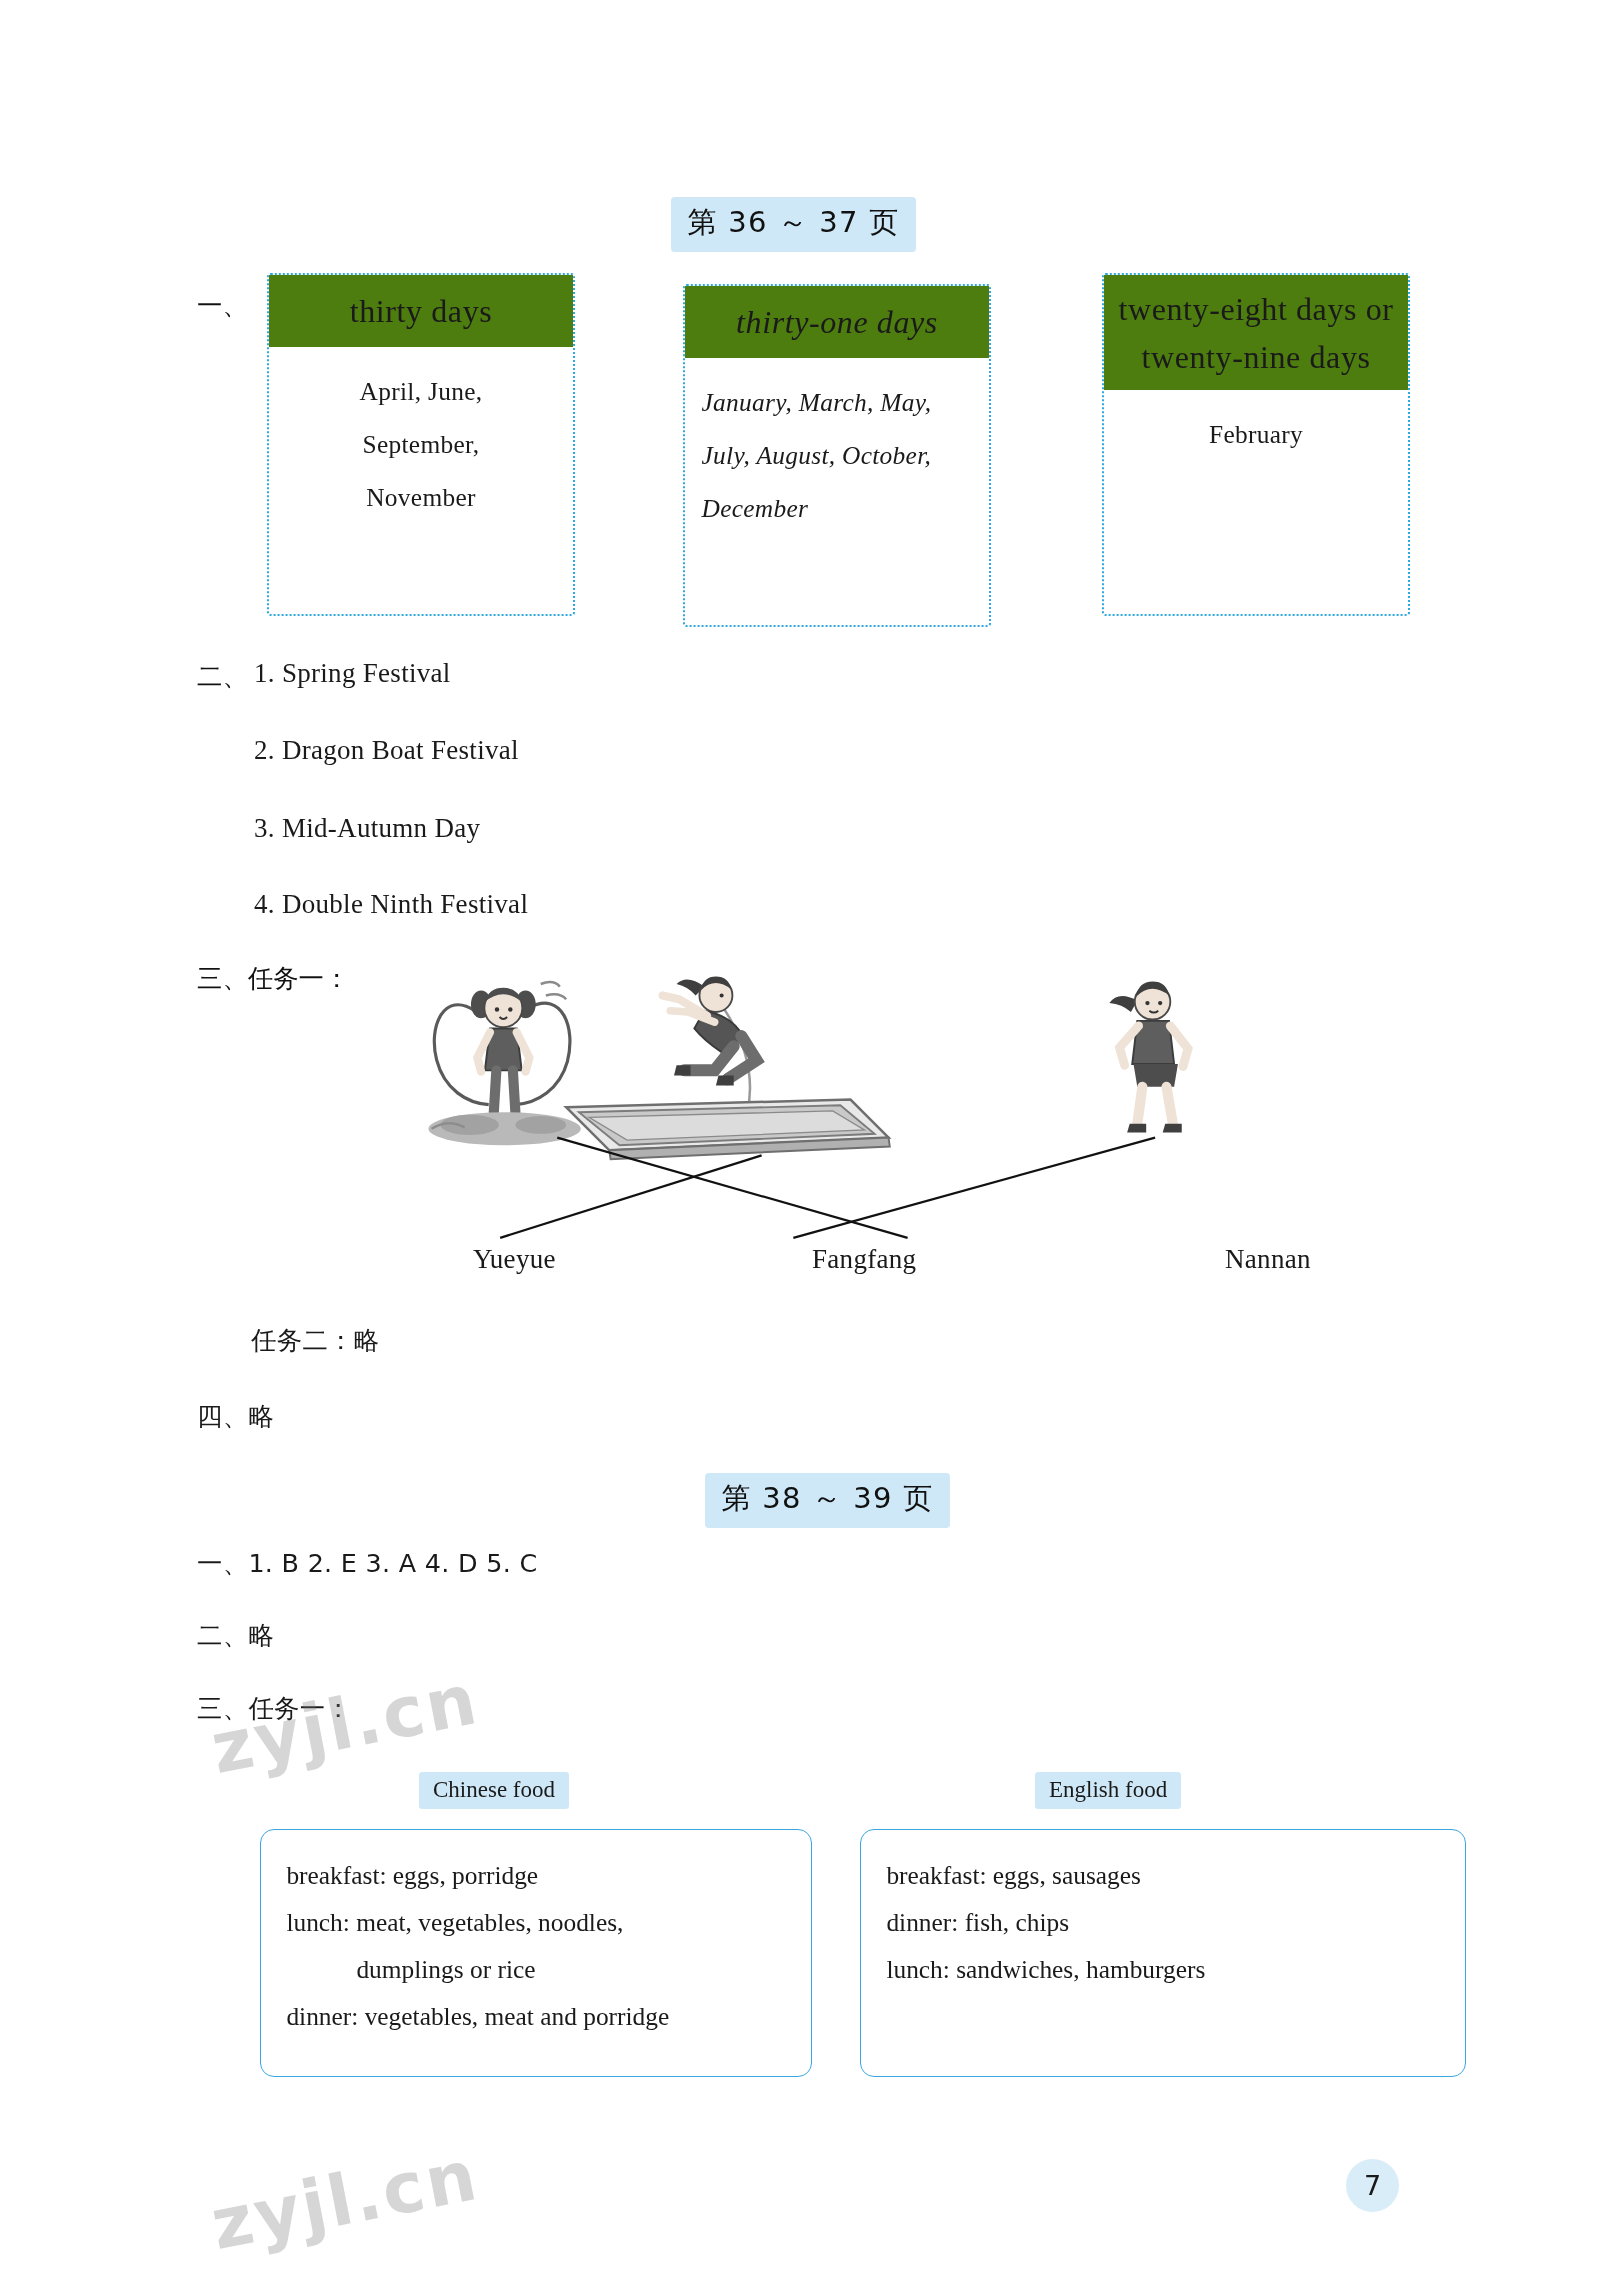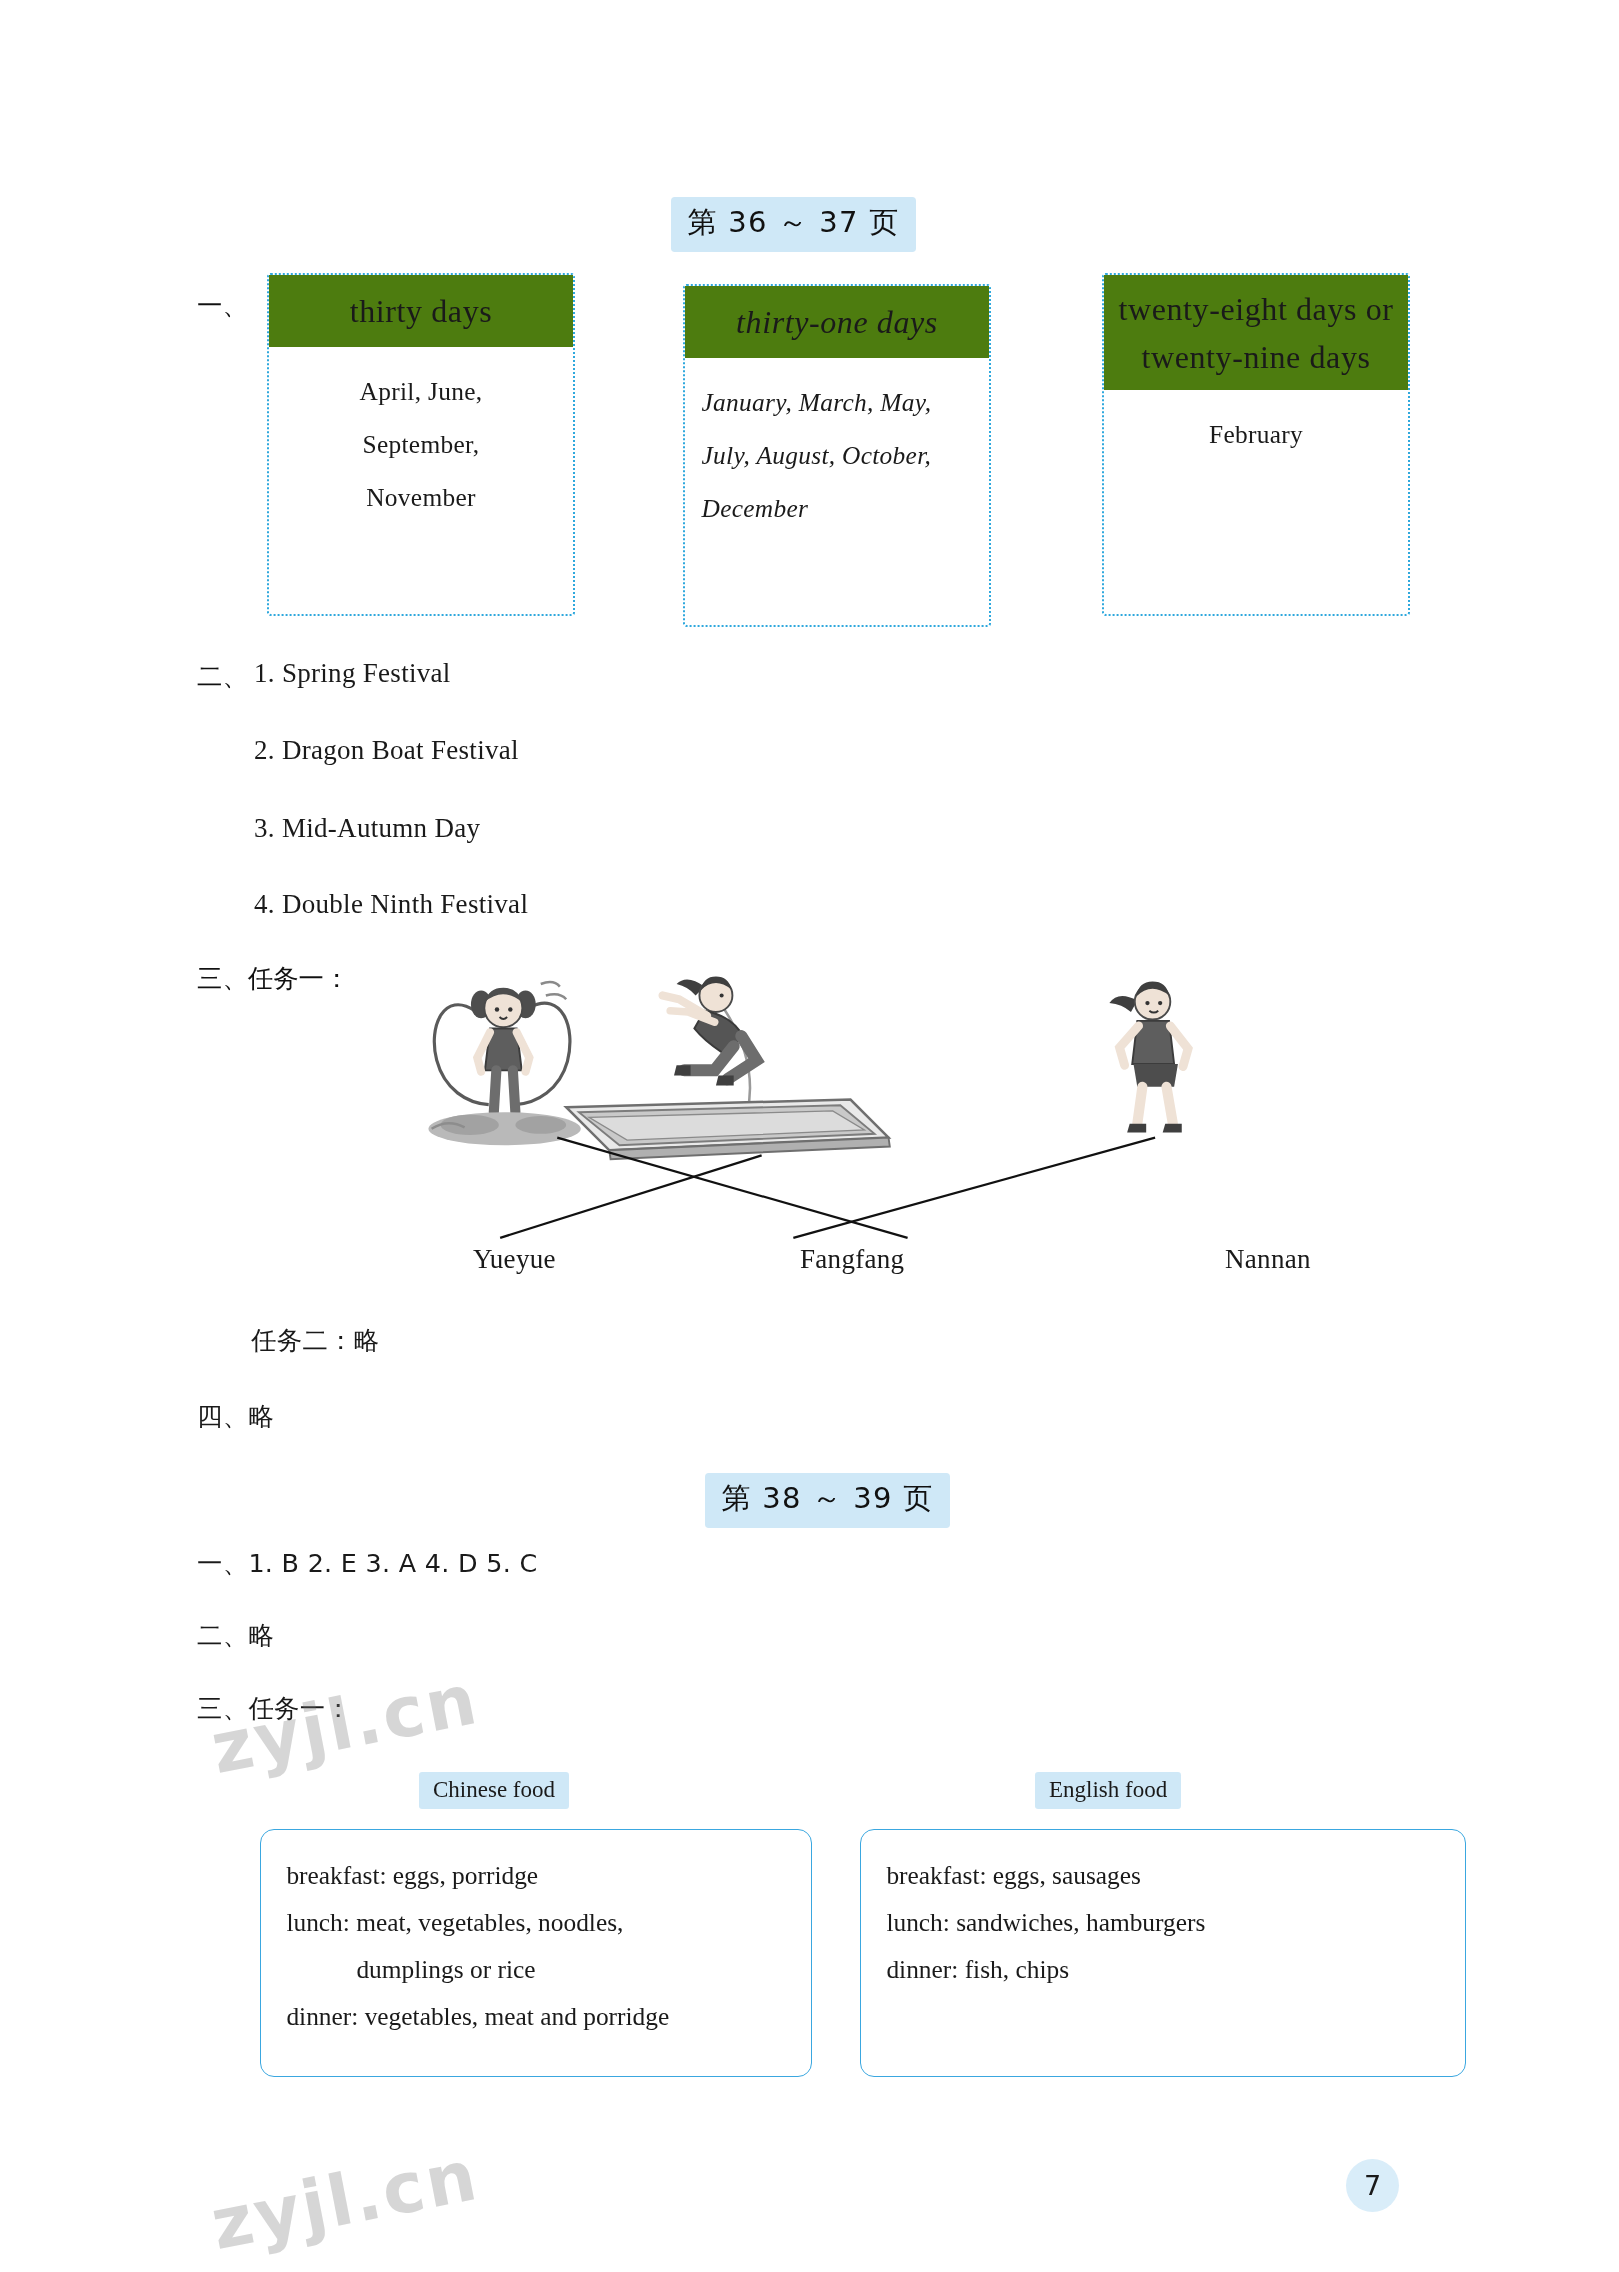"Fangfang" div.fig-label { left: 394px -> 406px }
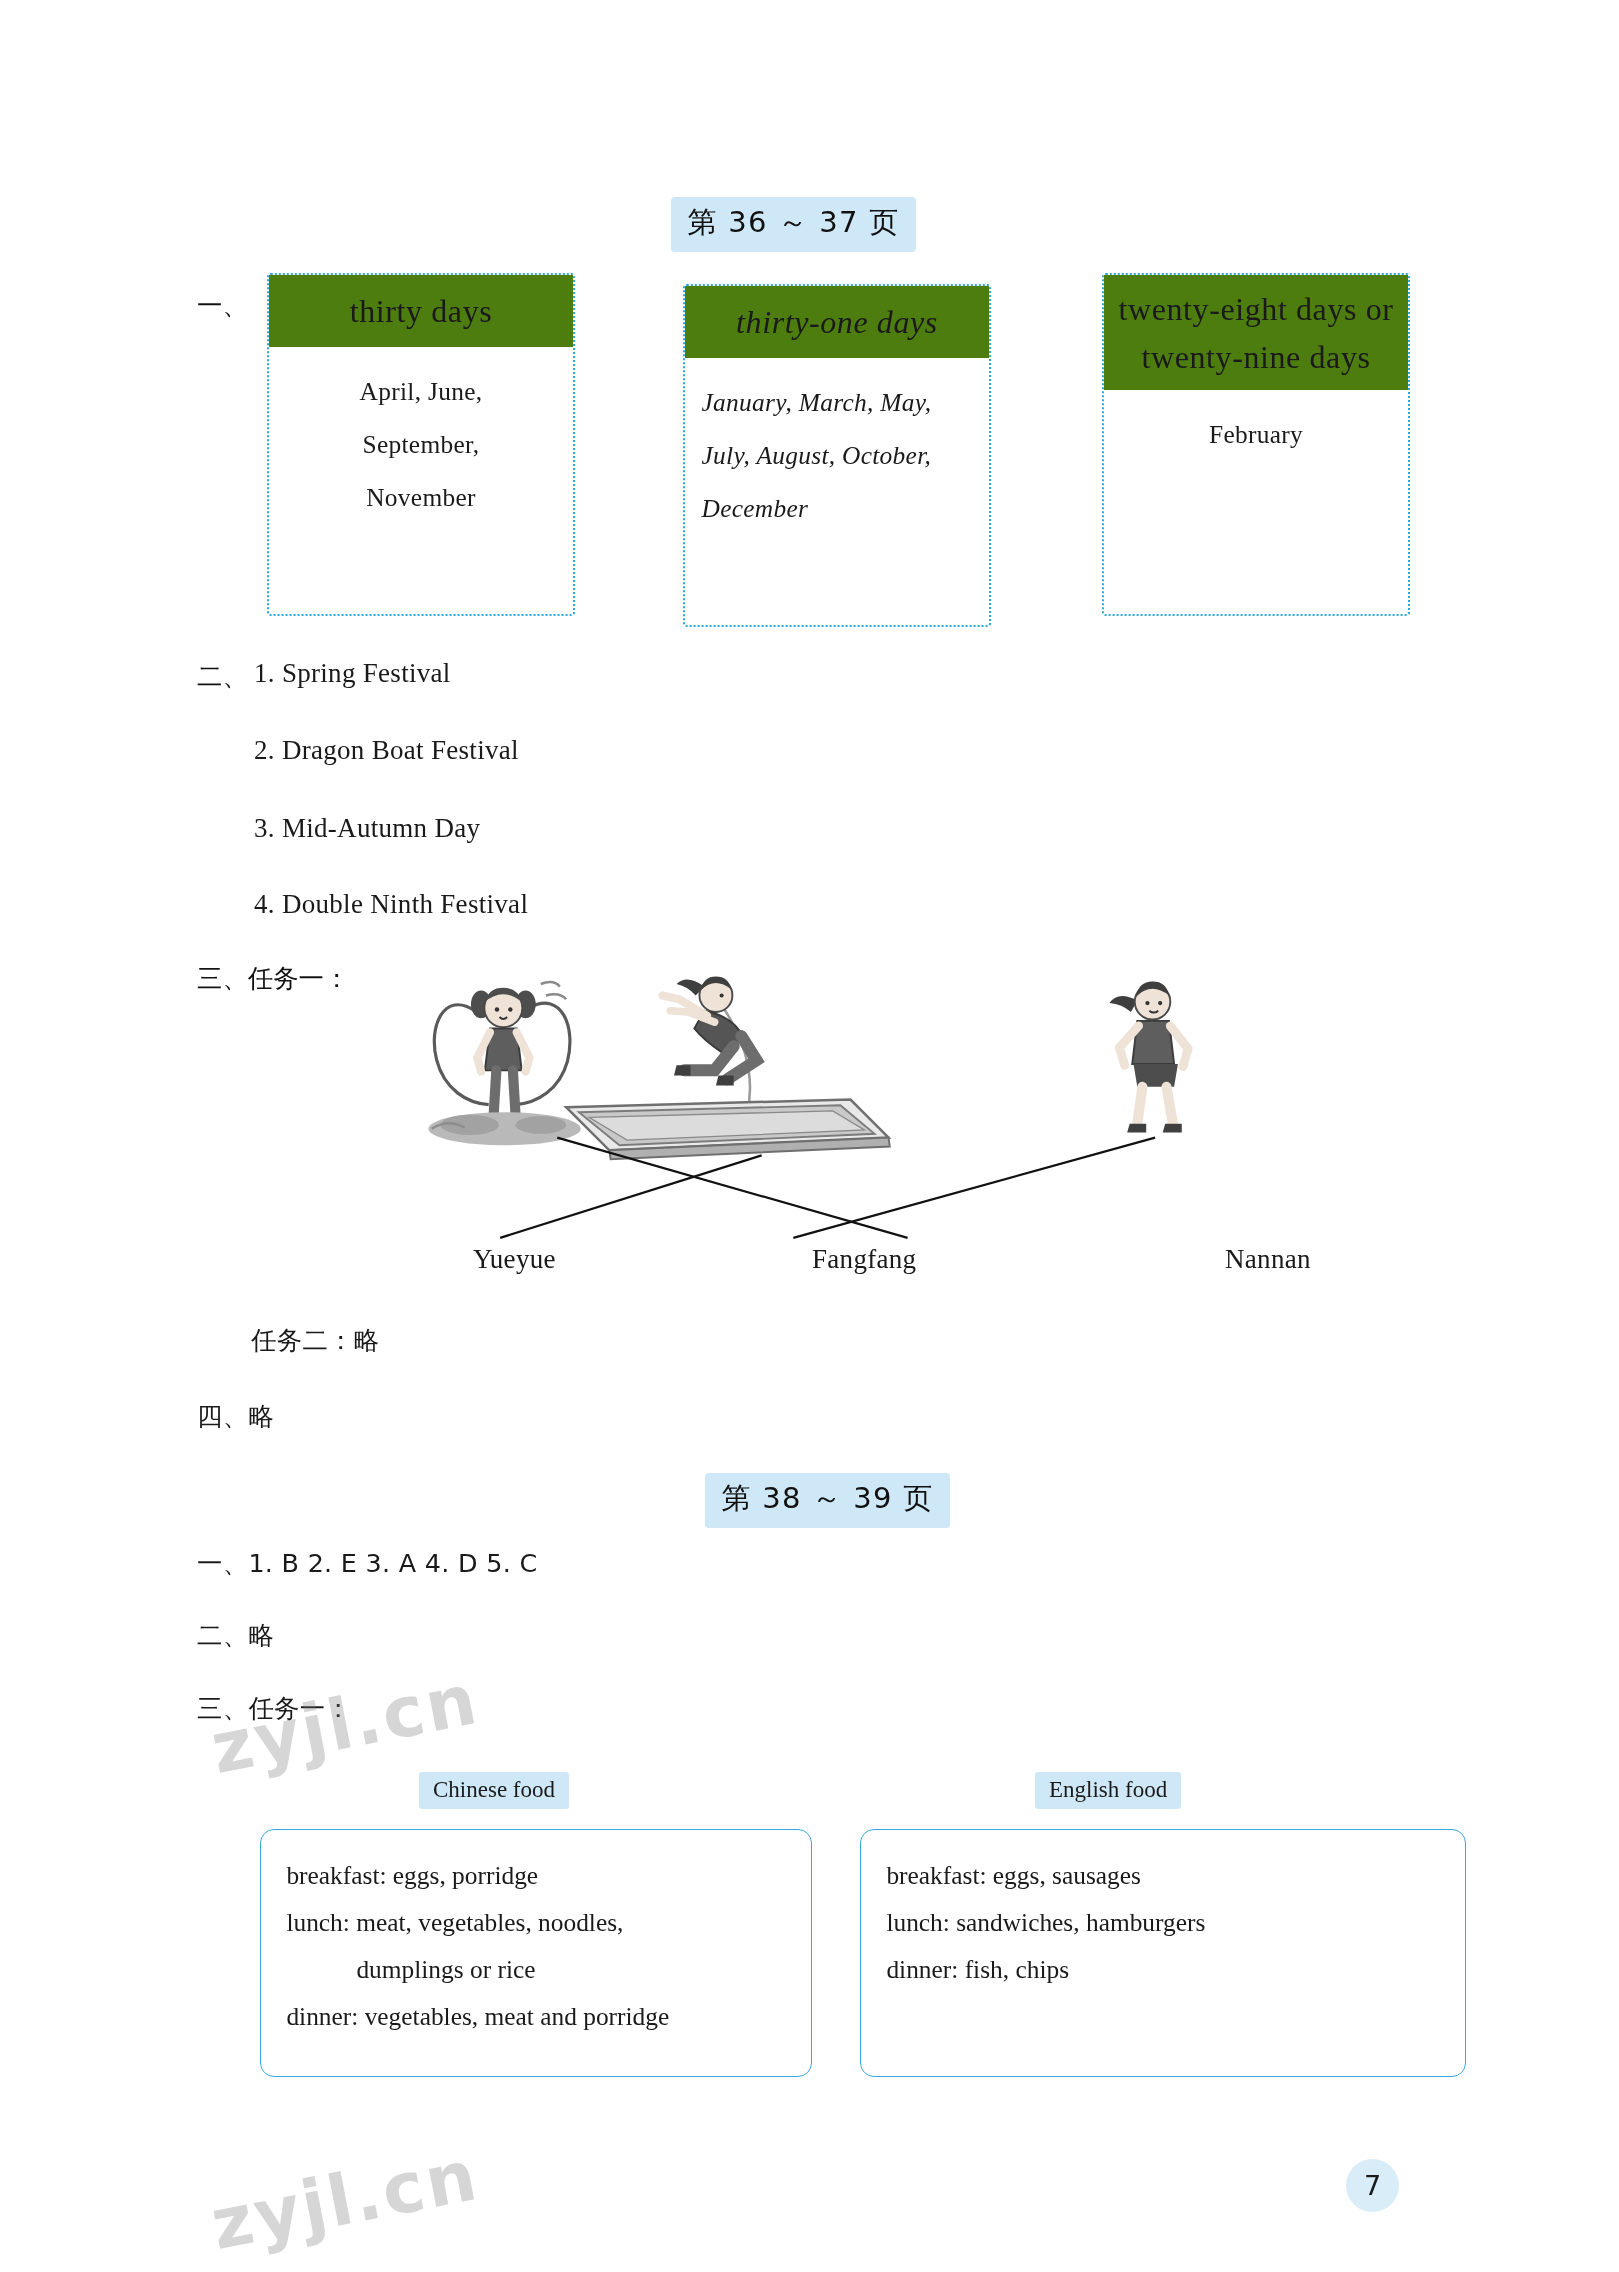"lunch: sandwiches, hamburgers" div { order: before "dinner: fish, chips" -> after "dinner: fish, chips" }
